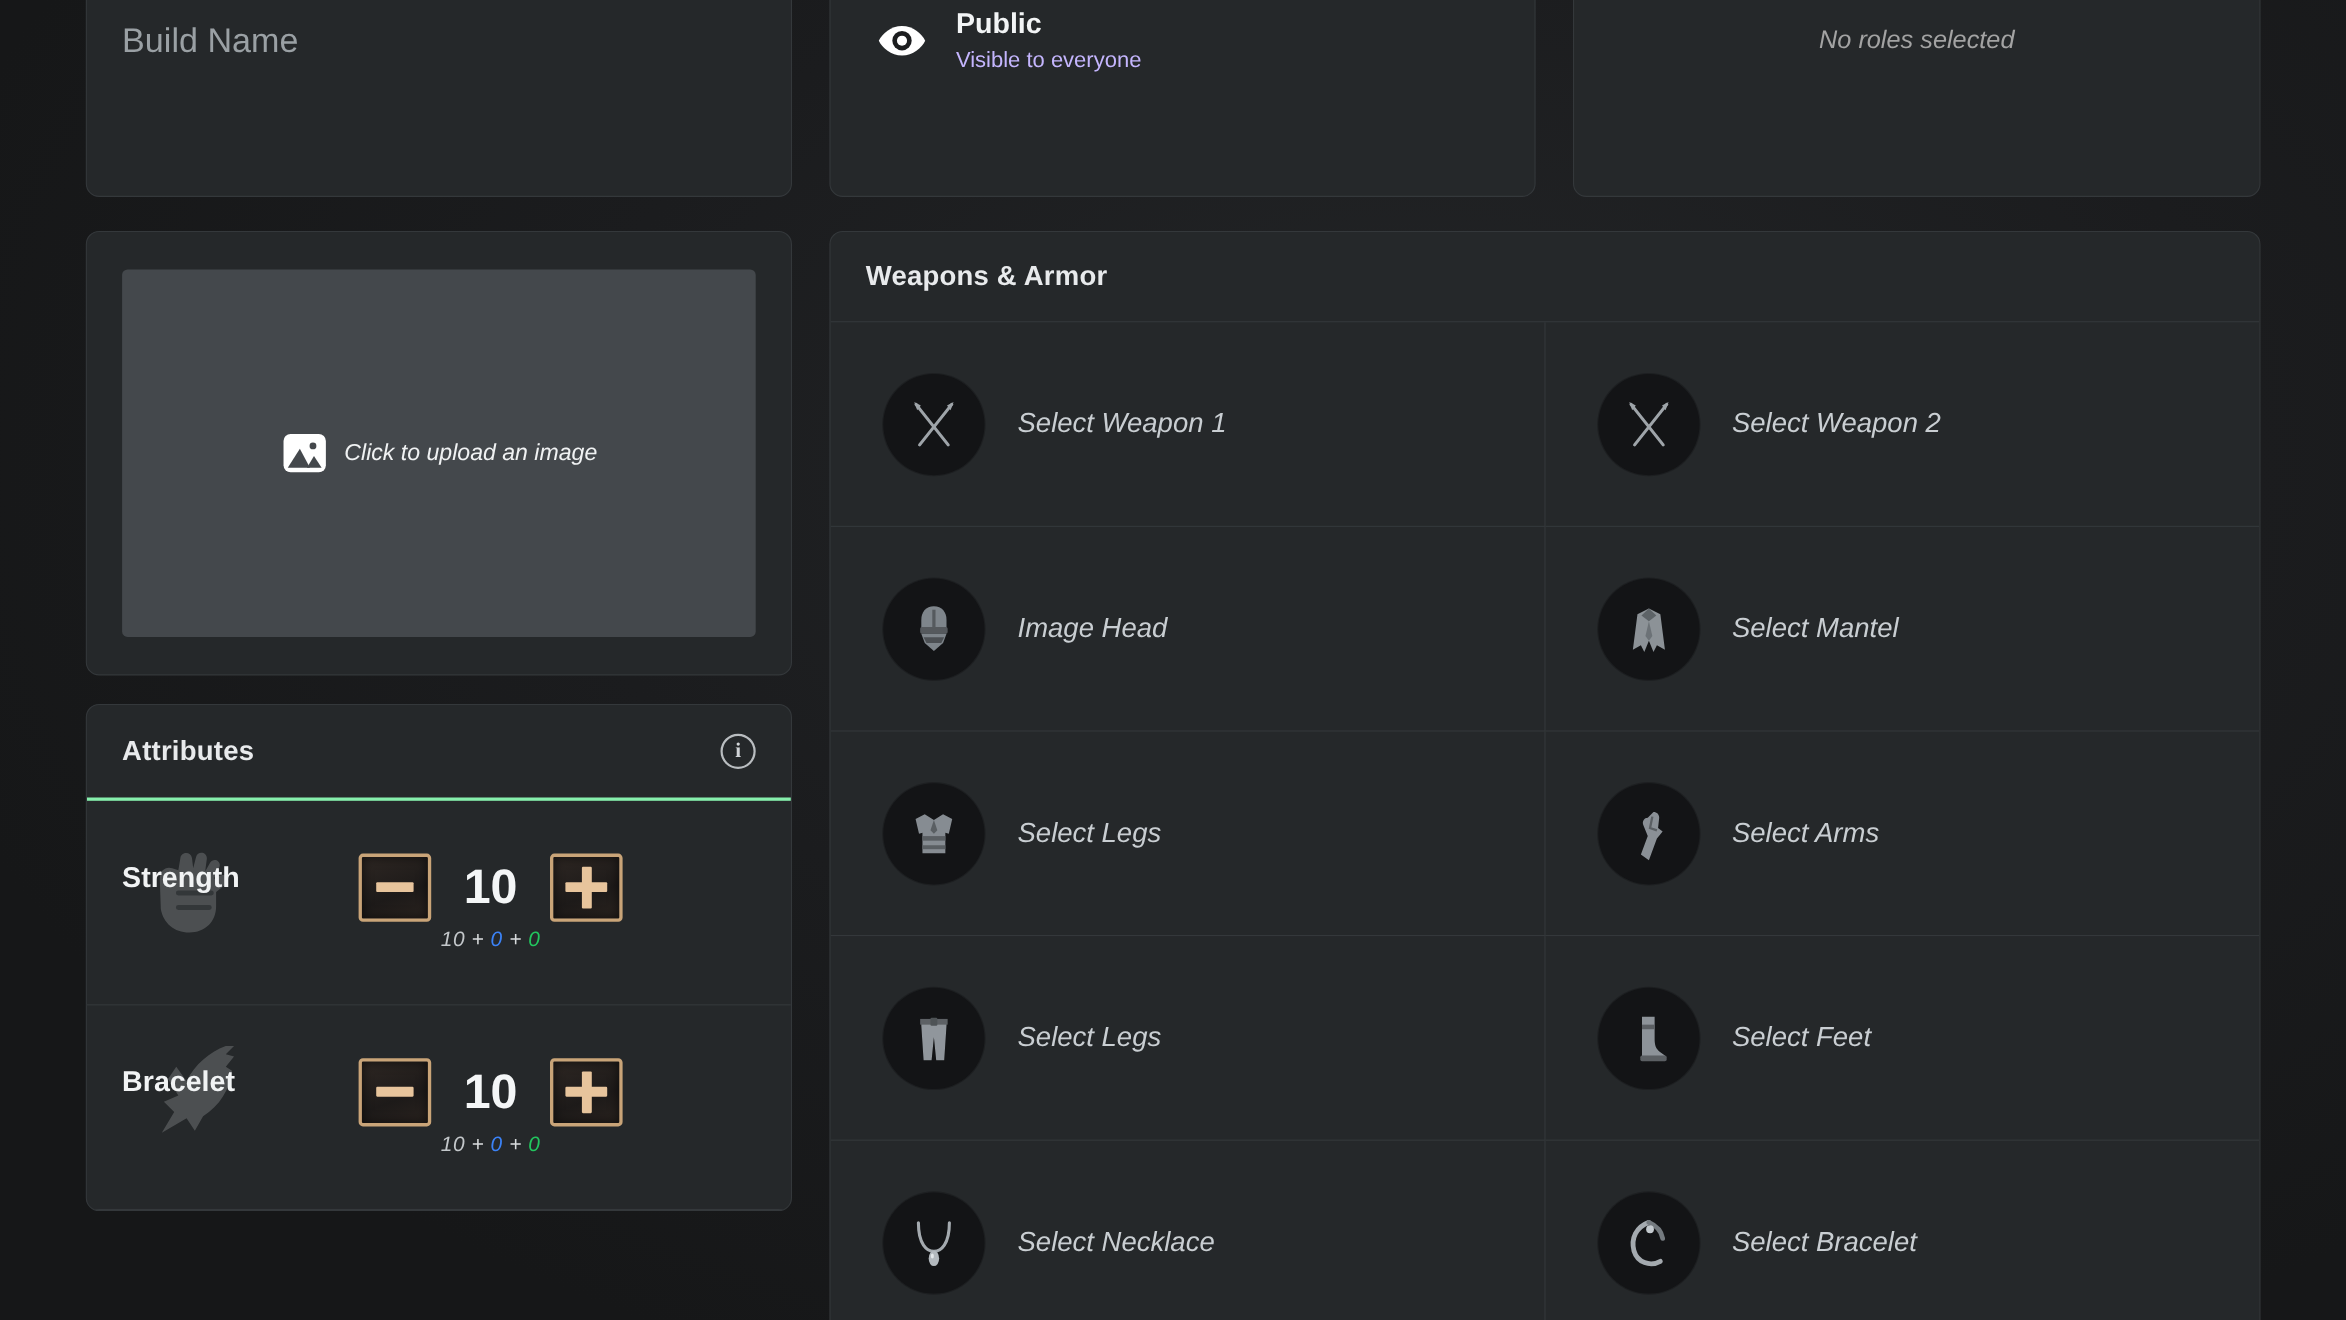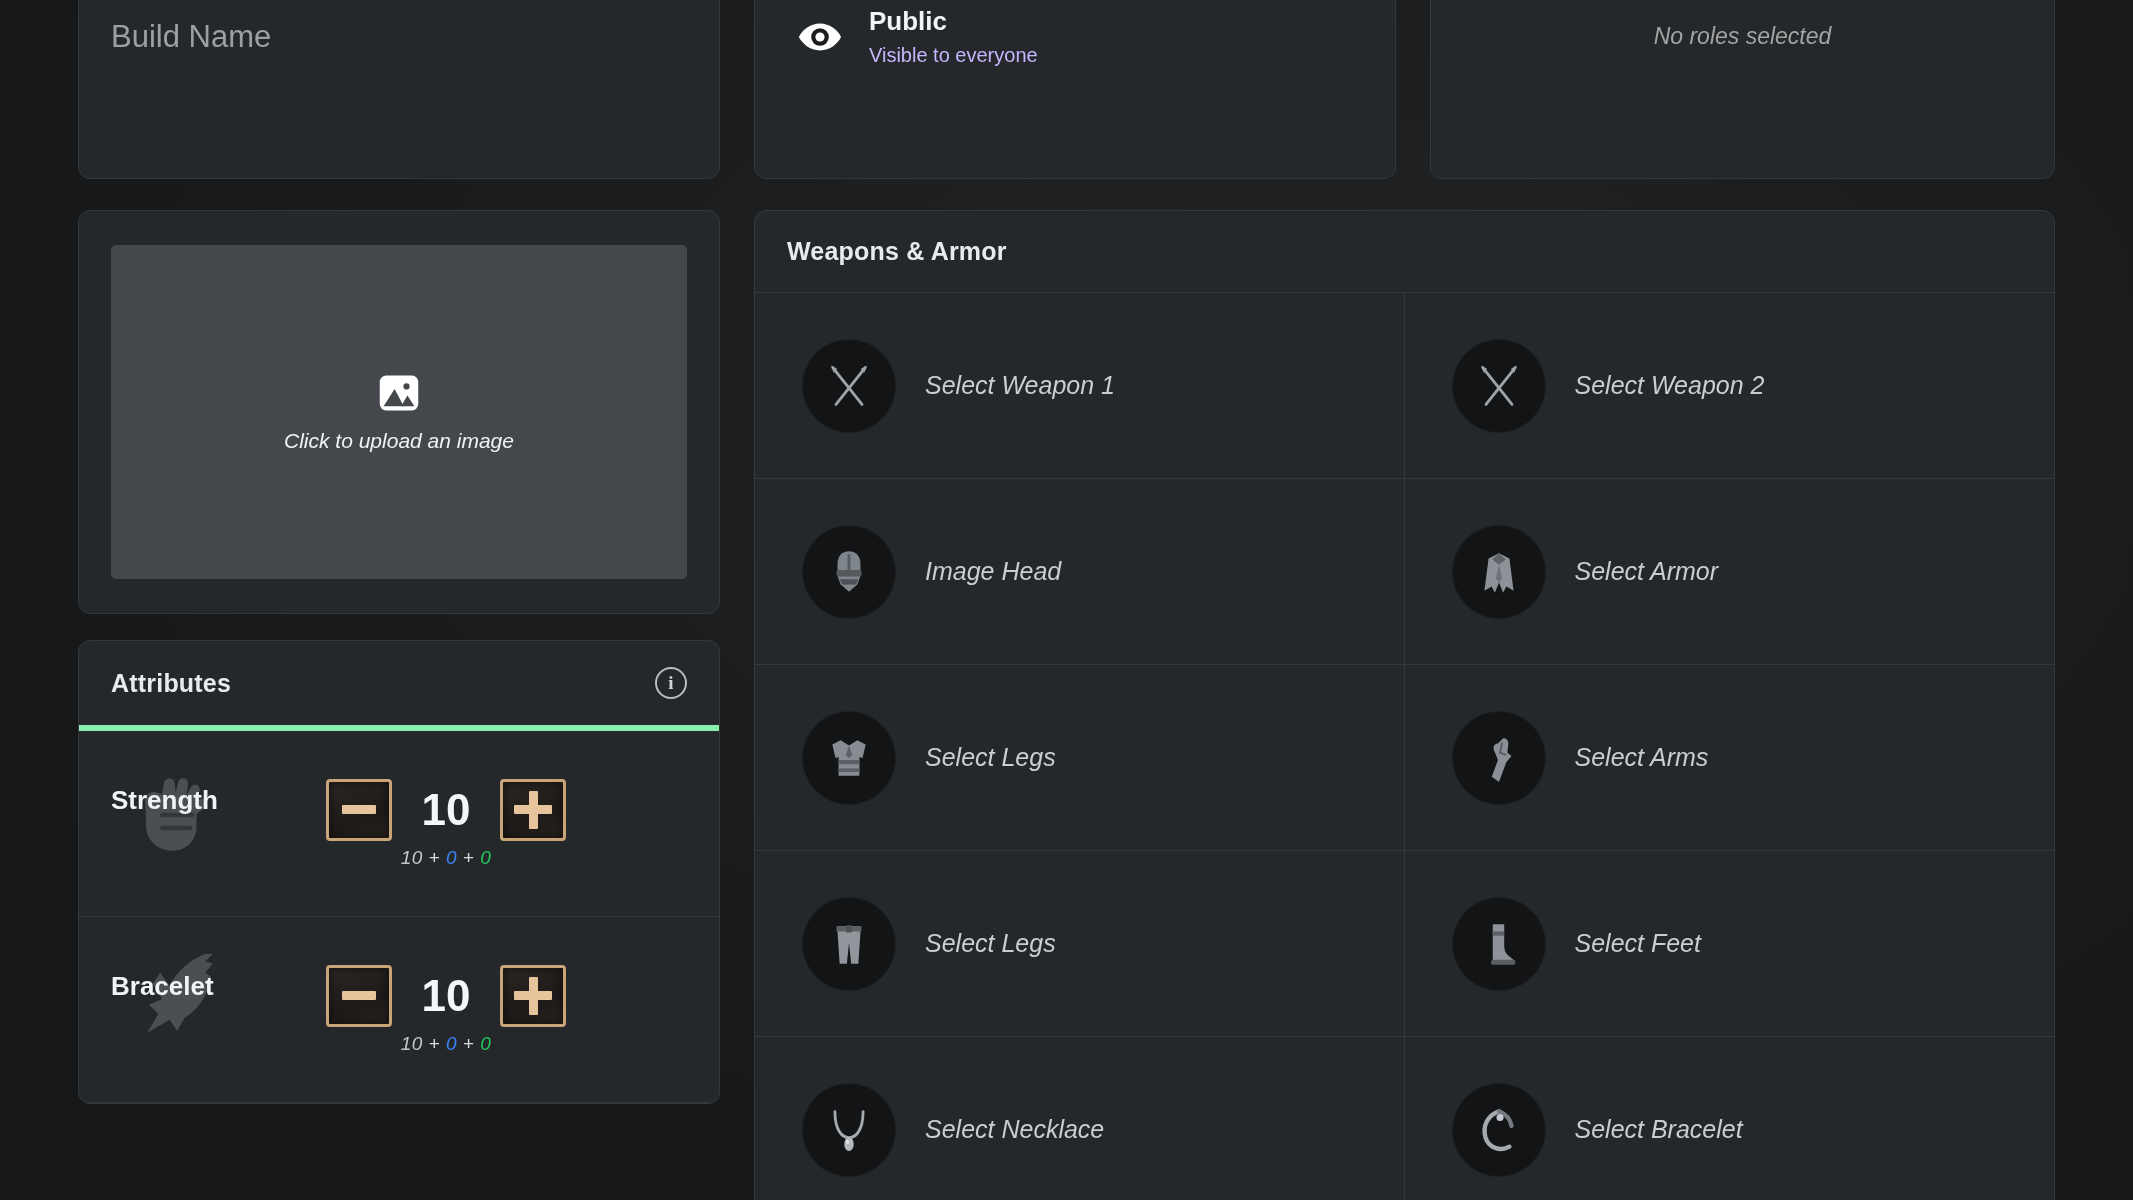"Click to upload an image" .upload-box { flex-direction: column -> row }
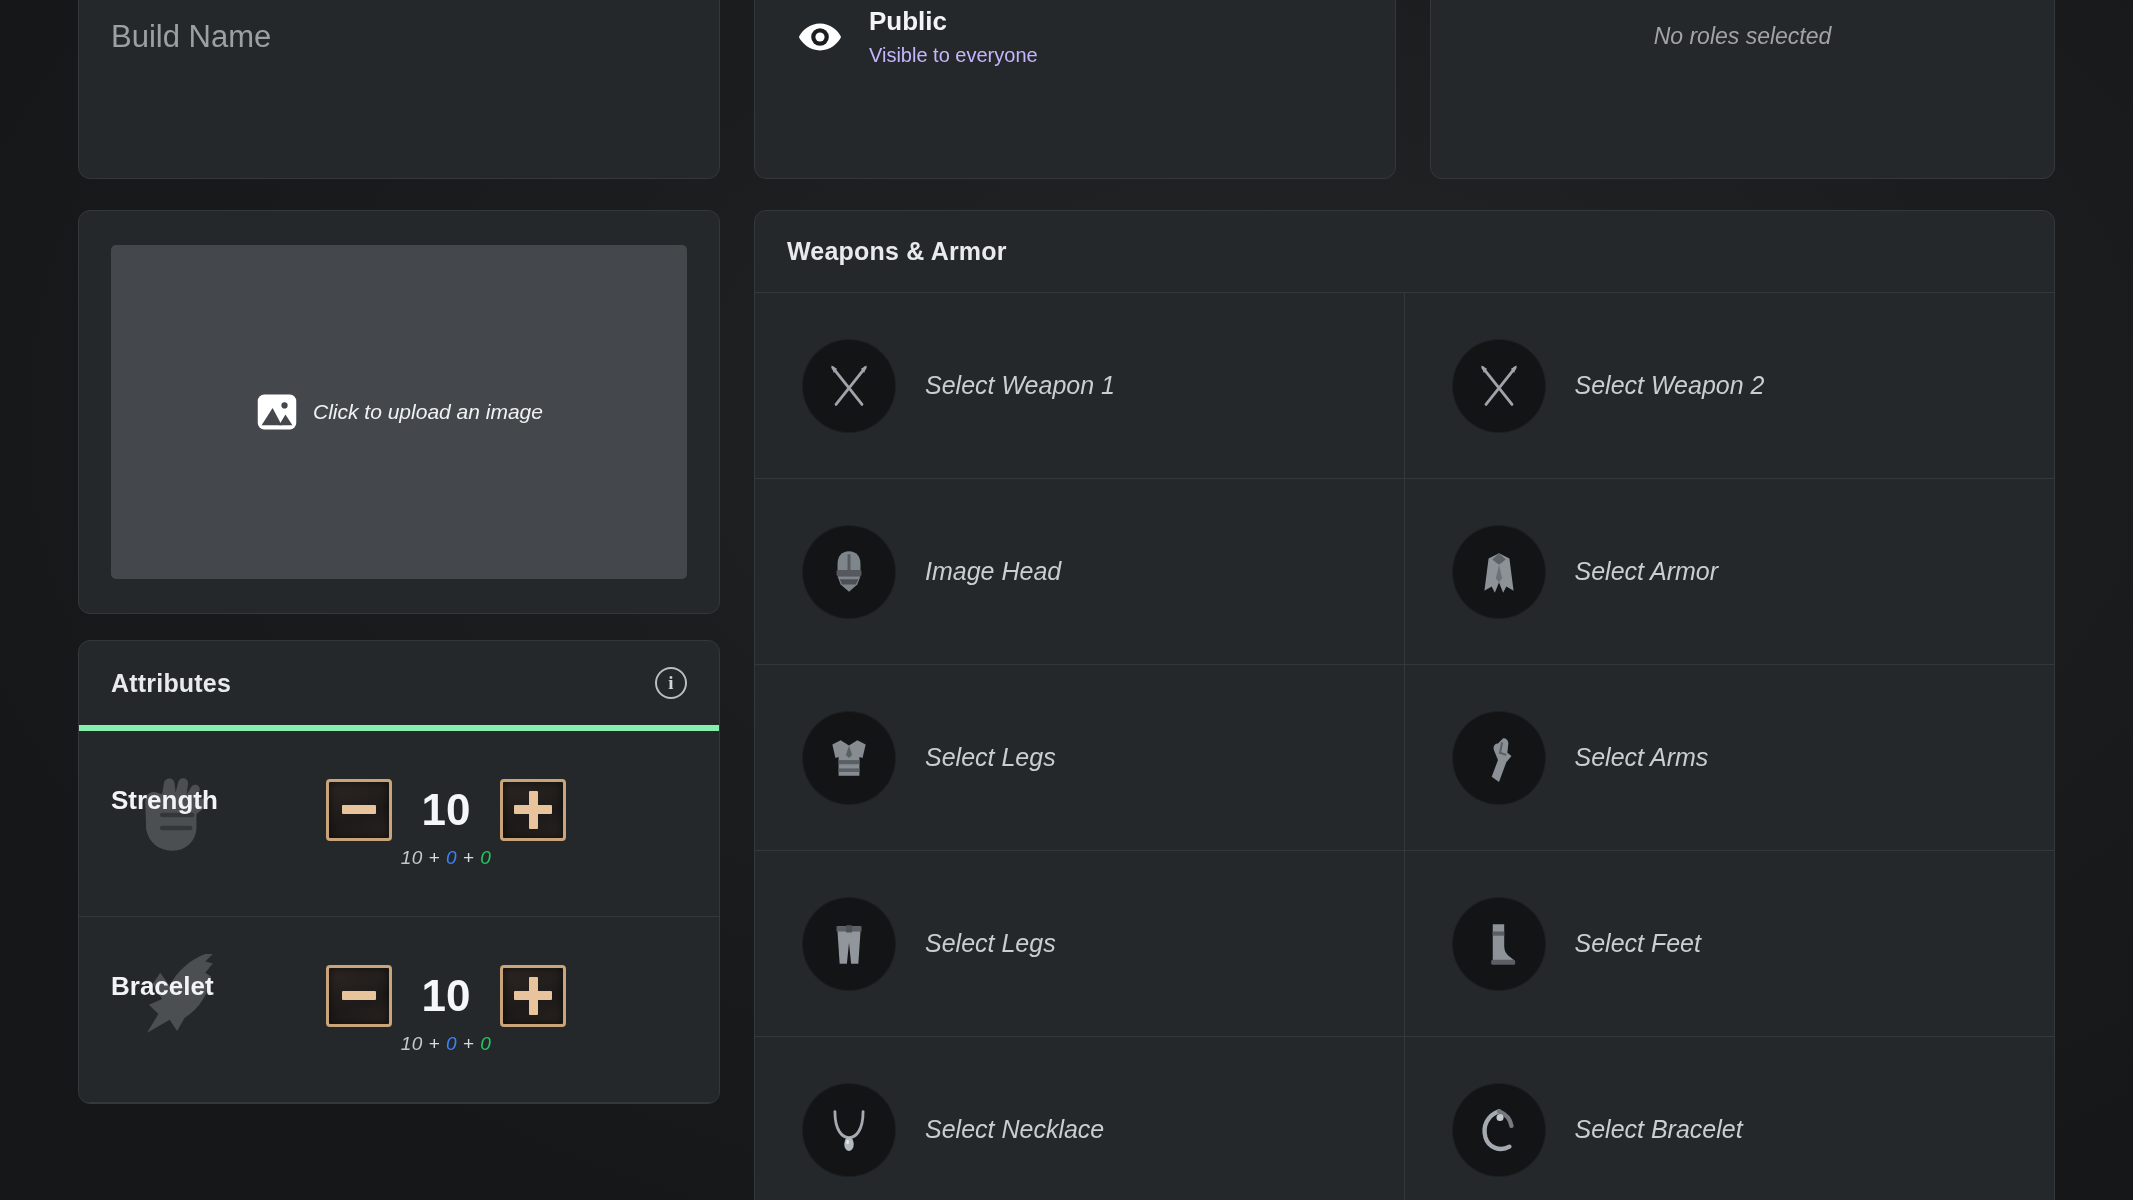"Select Armor" span.gear-label { text: Armor -> Mantel }
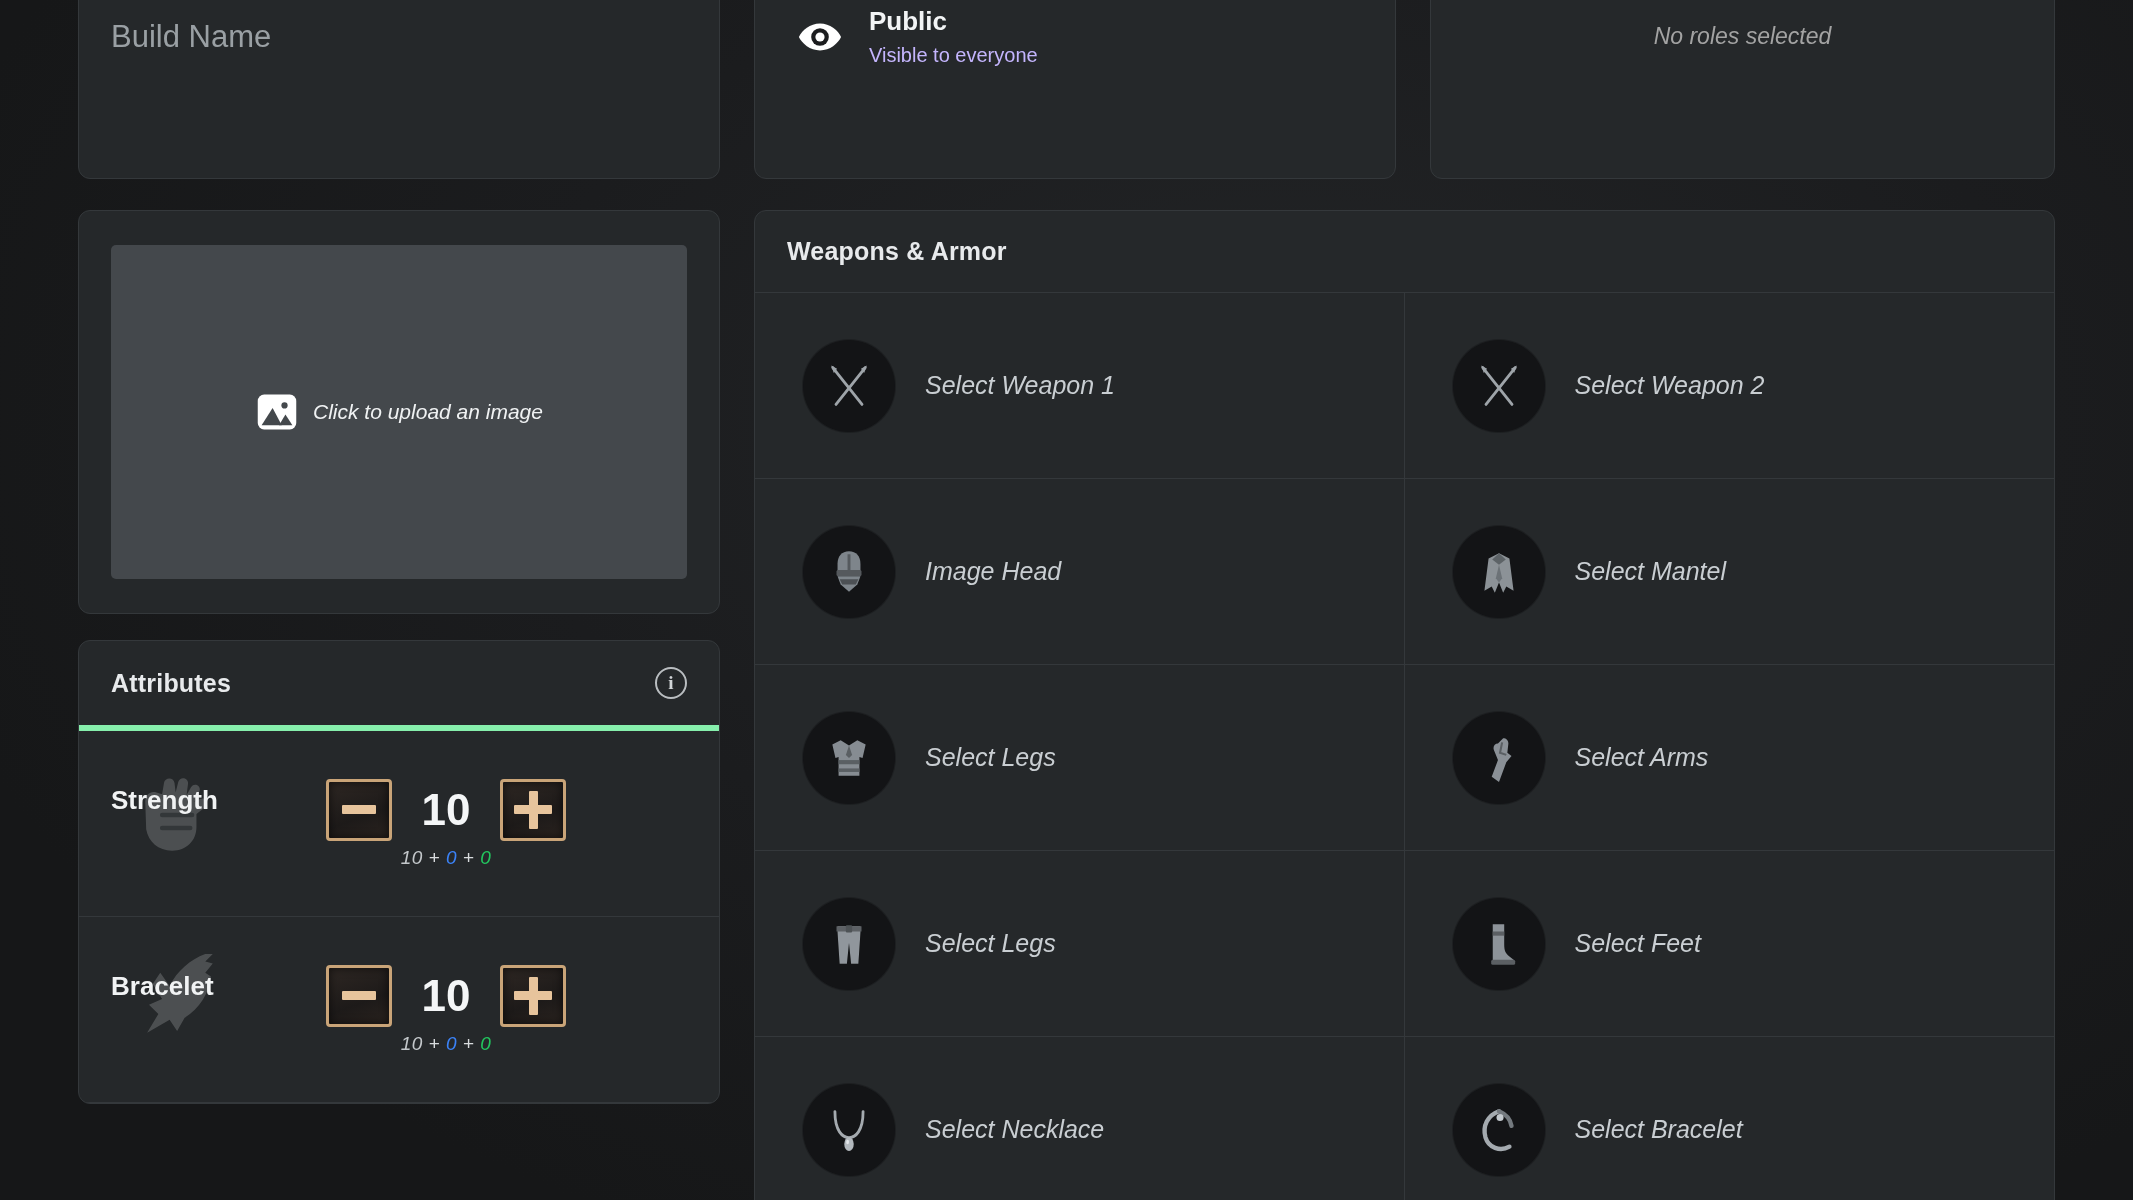"Attributes" .attr-head { border-bottom: 6px solid #86efac -> 3px solid #86efac }
